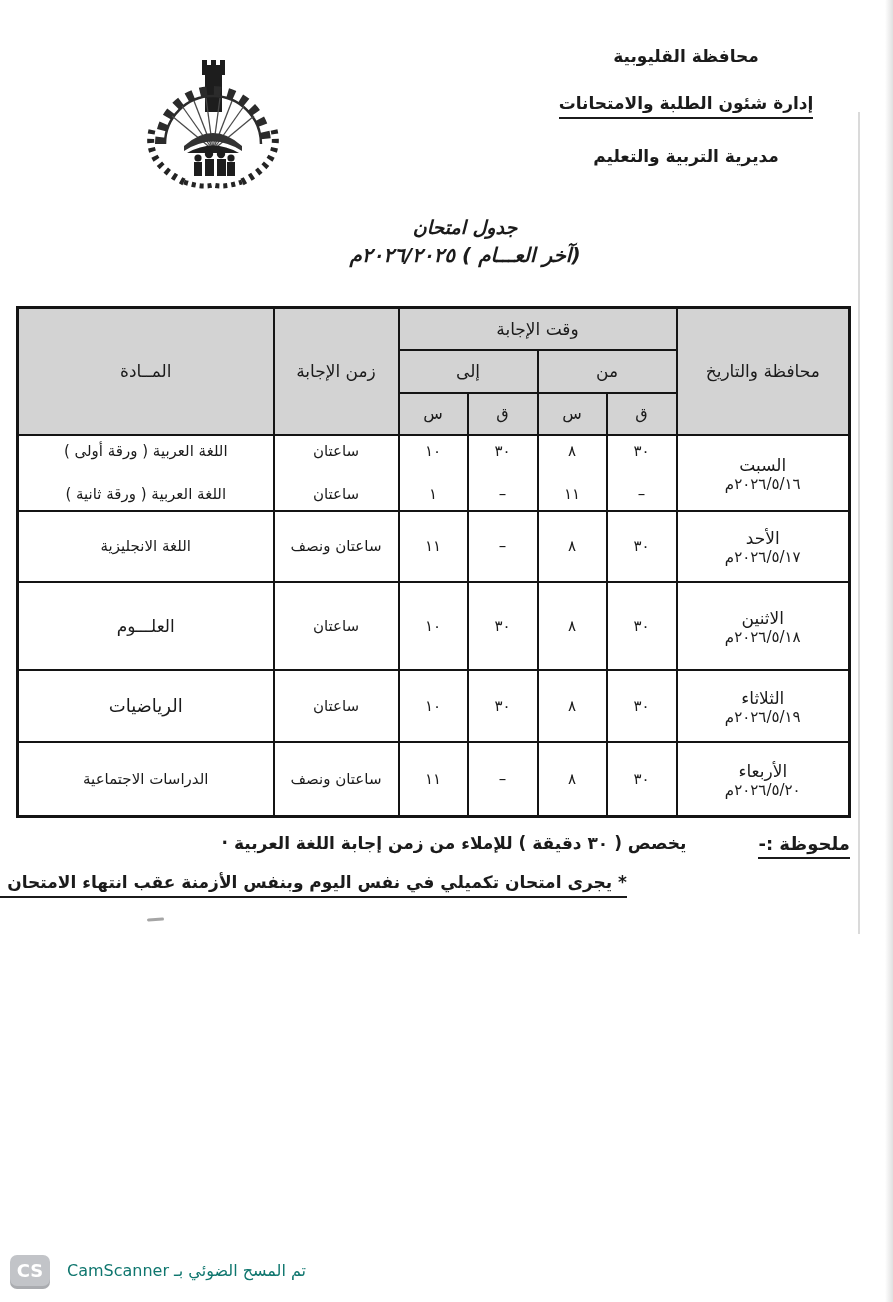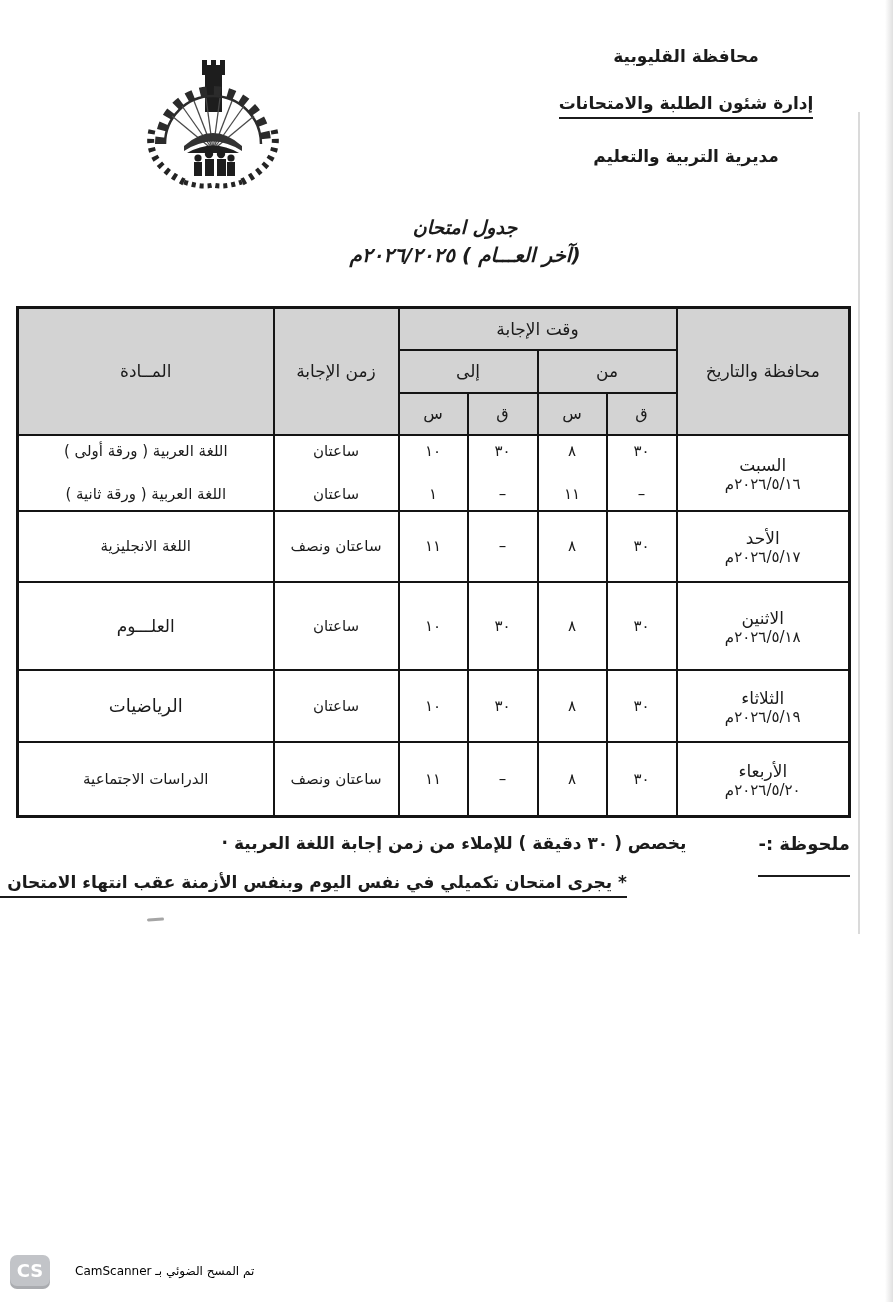"ملحوظة :-" .note1 .lbl { padding-bottom: 21px -> 3px }
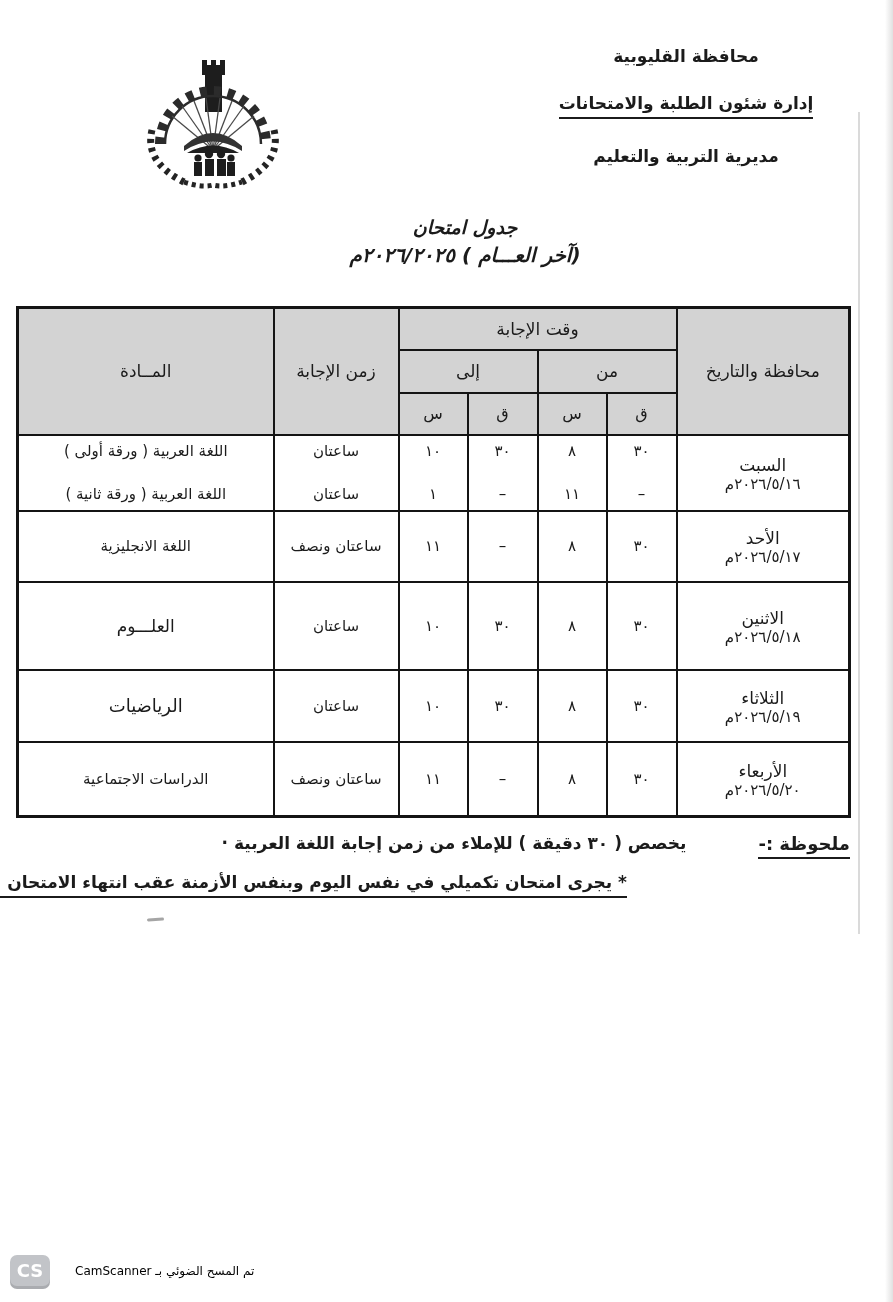"CS" .footer { gap: 25px -> 17px }
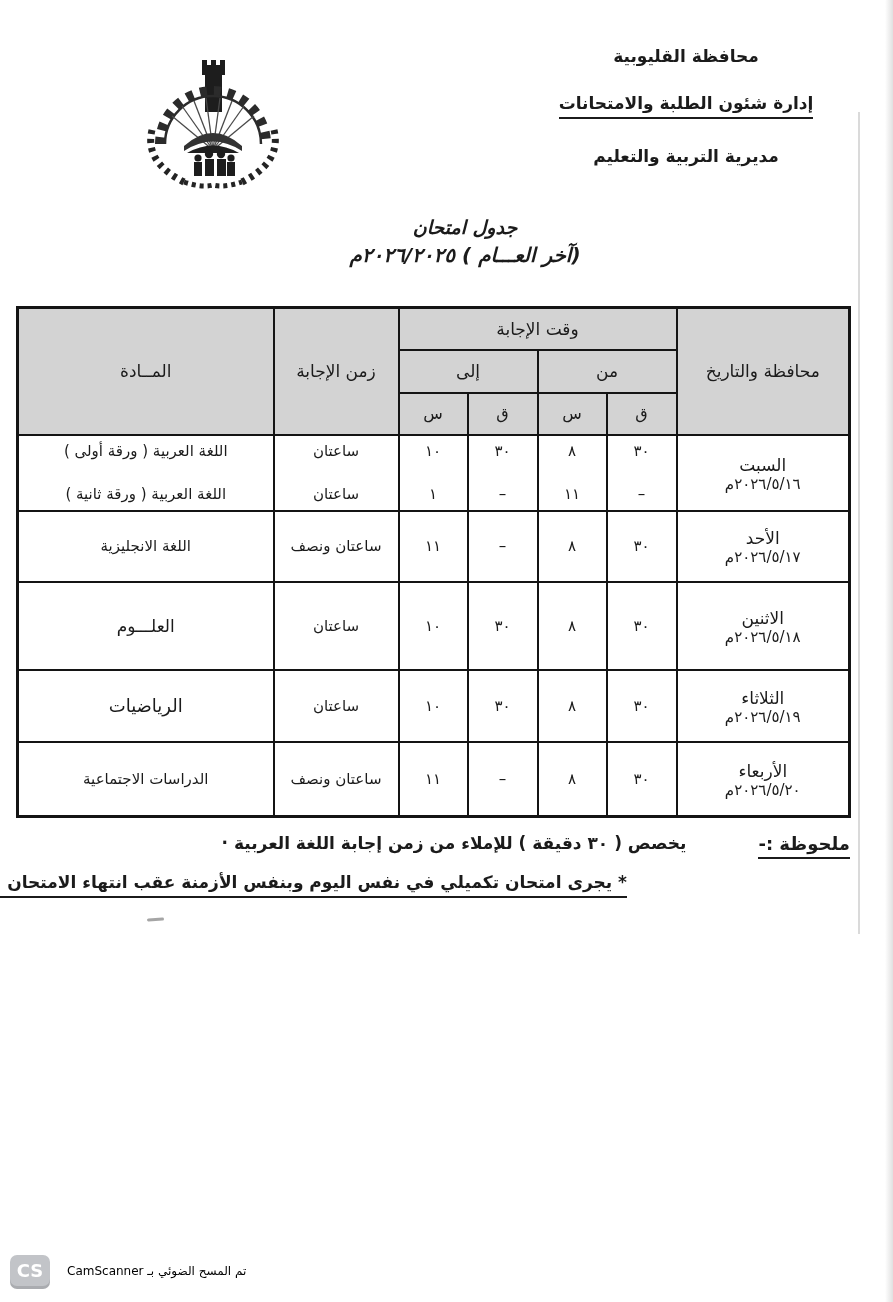"تم المسح الضوئي بـ CamScanner" .footer .ftxt { color: #000000 -> #0f766e; font-size: 12px -> 16px }
